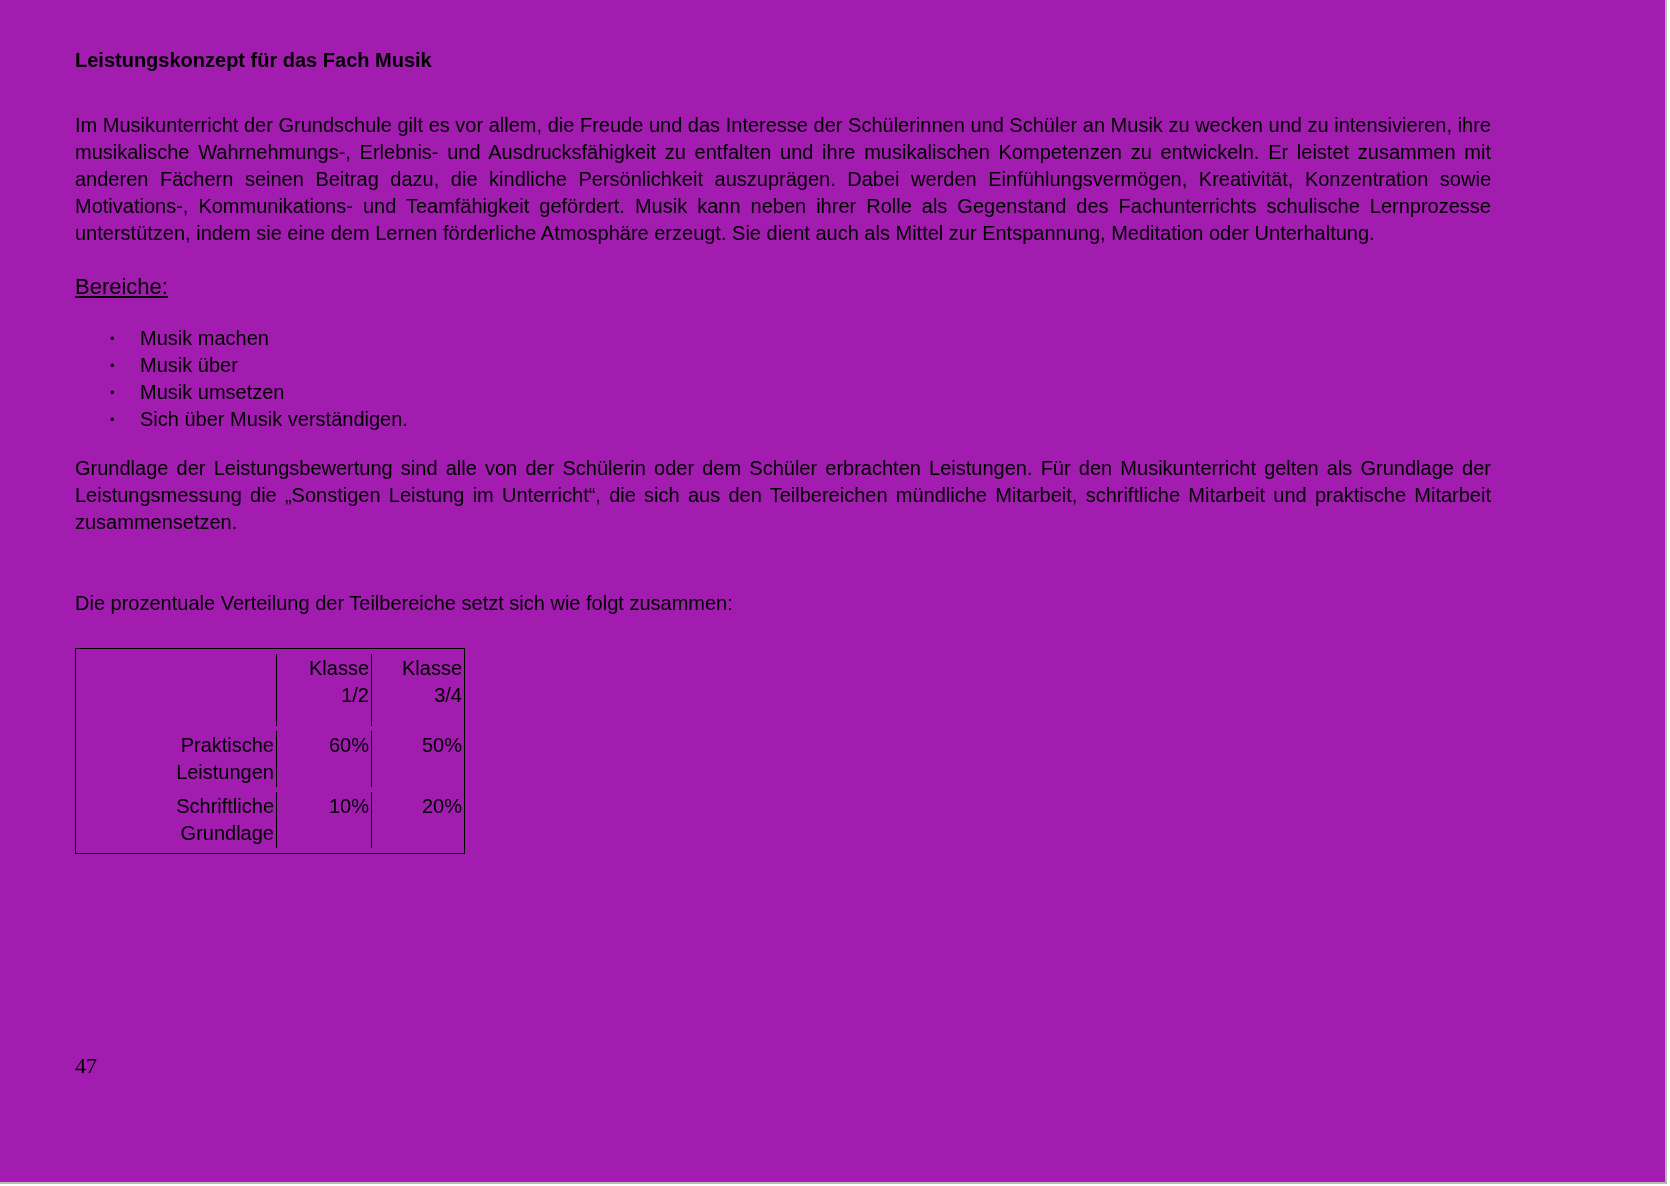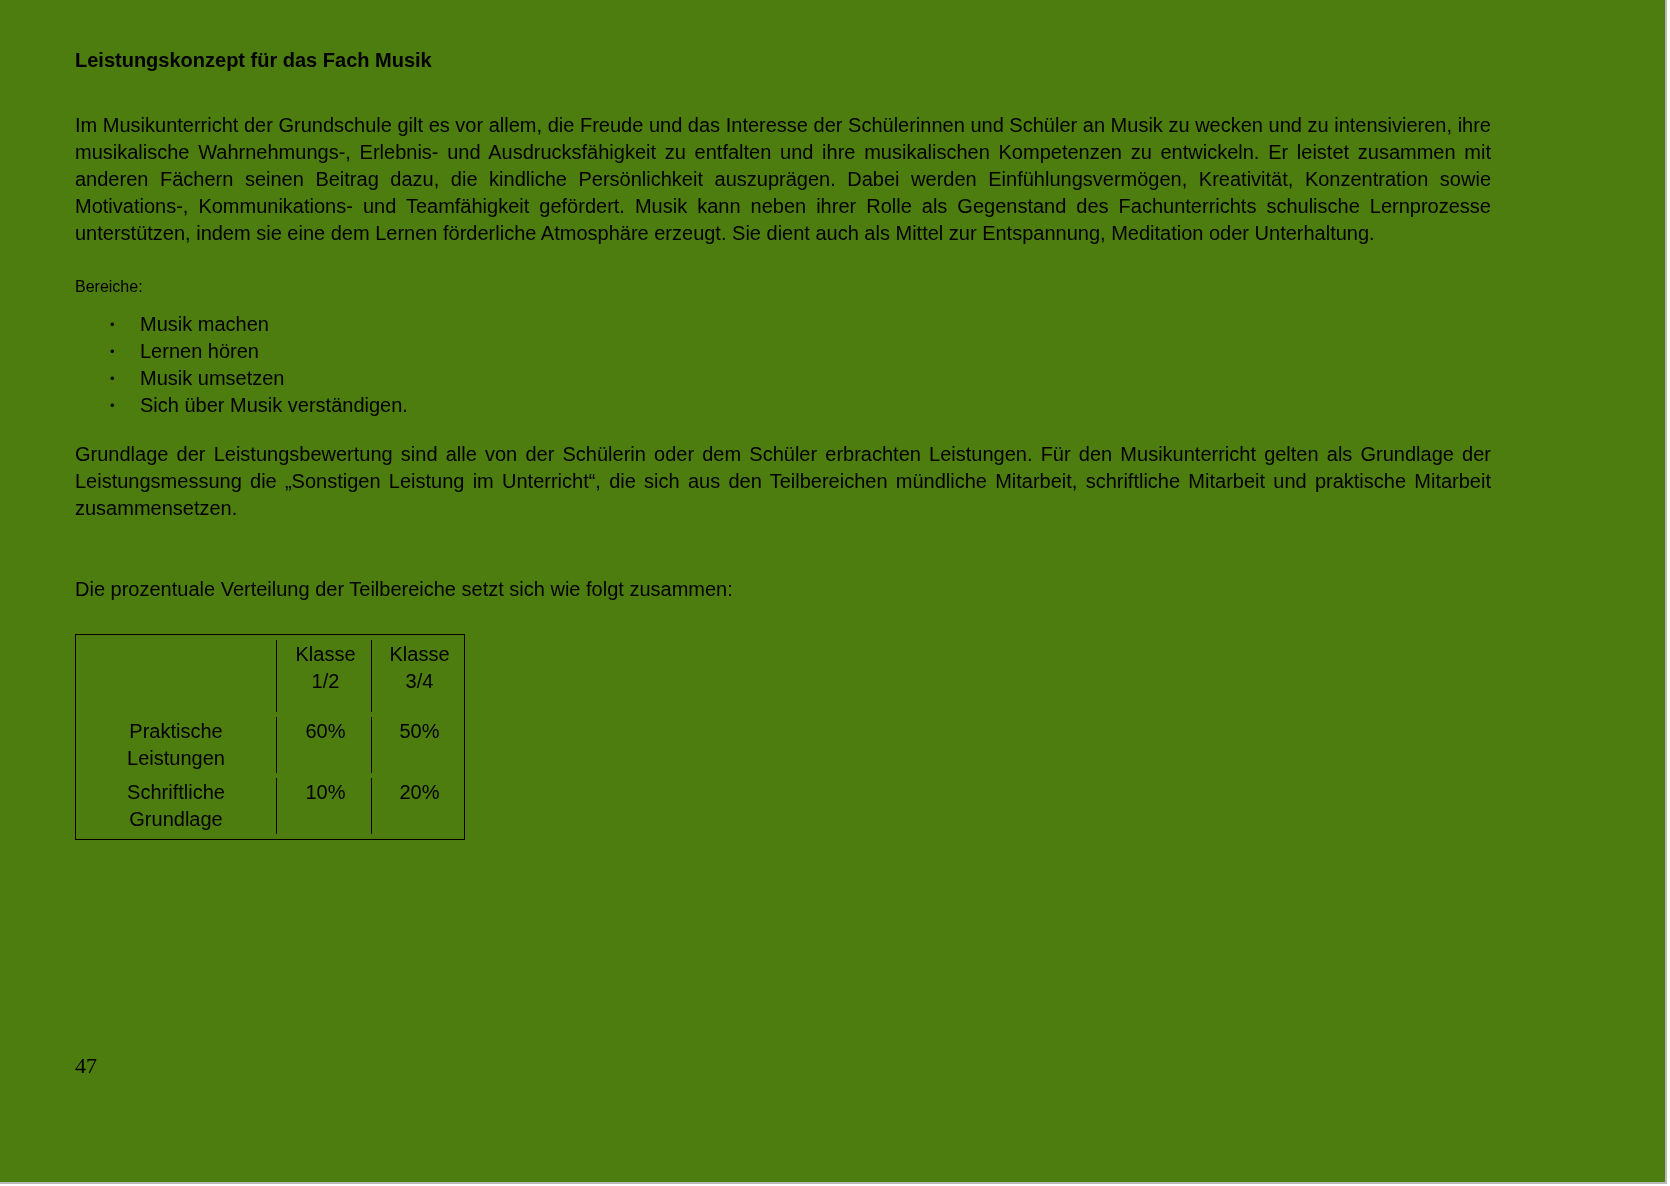"Leistungskonzept für das Fach Musik" .page { background: #4d7c0f -> #a21caf }
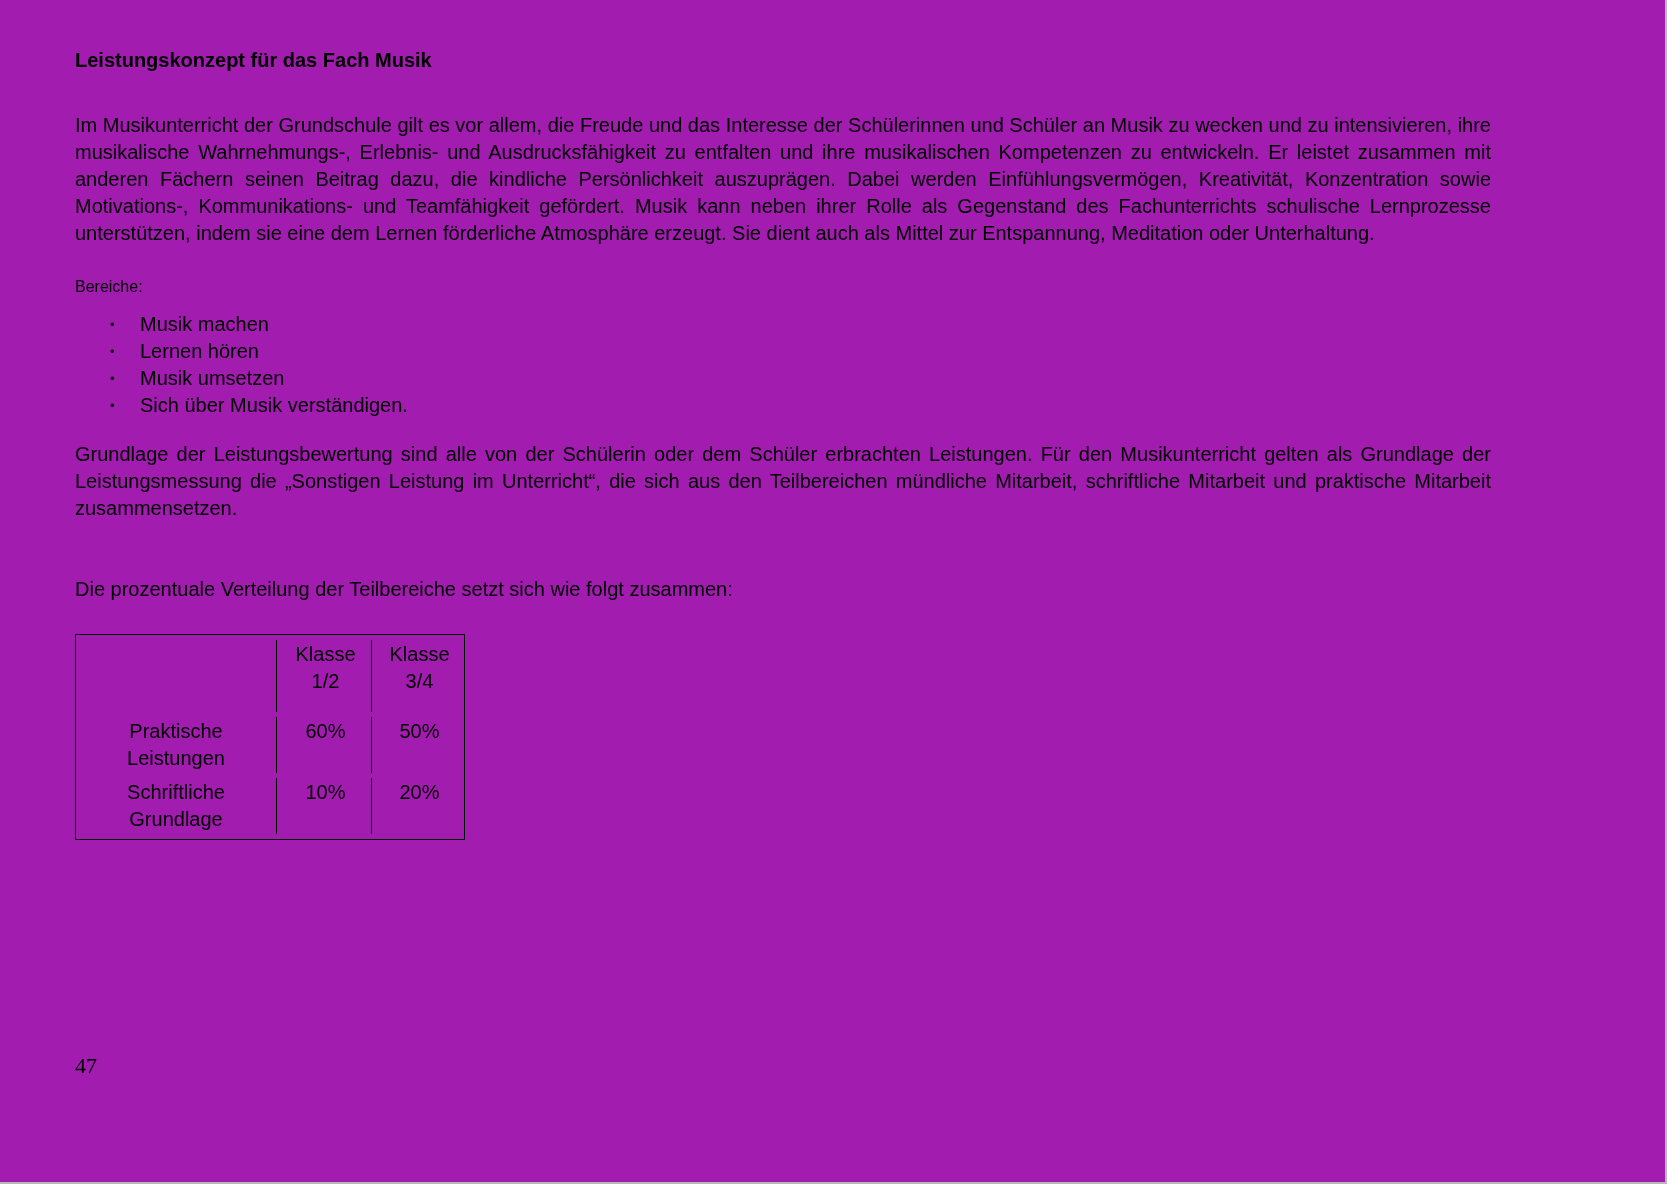"Bereiche:" .sections-heading { font-size: 16px -> 22px; margin: 26px 0 4px 0 -> 26px 0 18px 0; text-decoration: none -> underline }
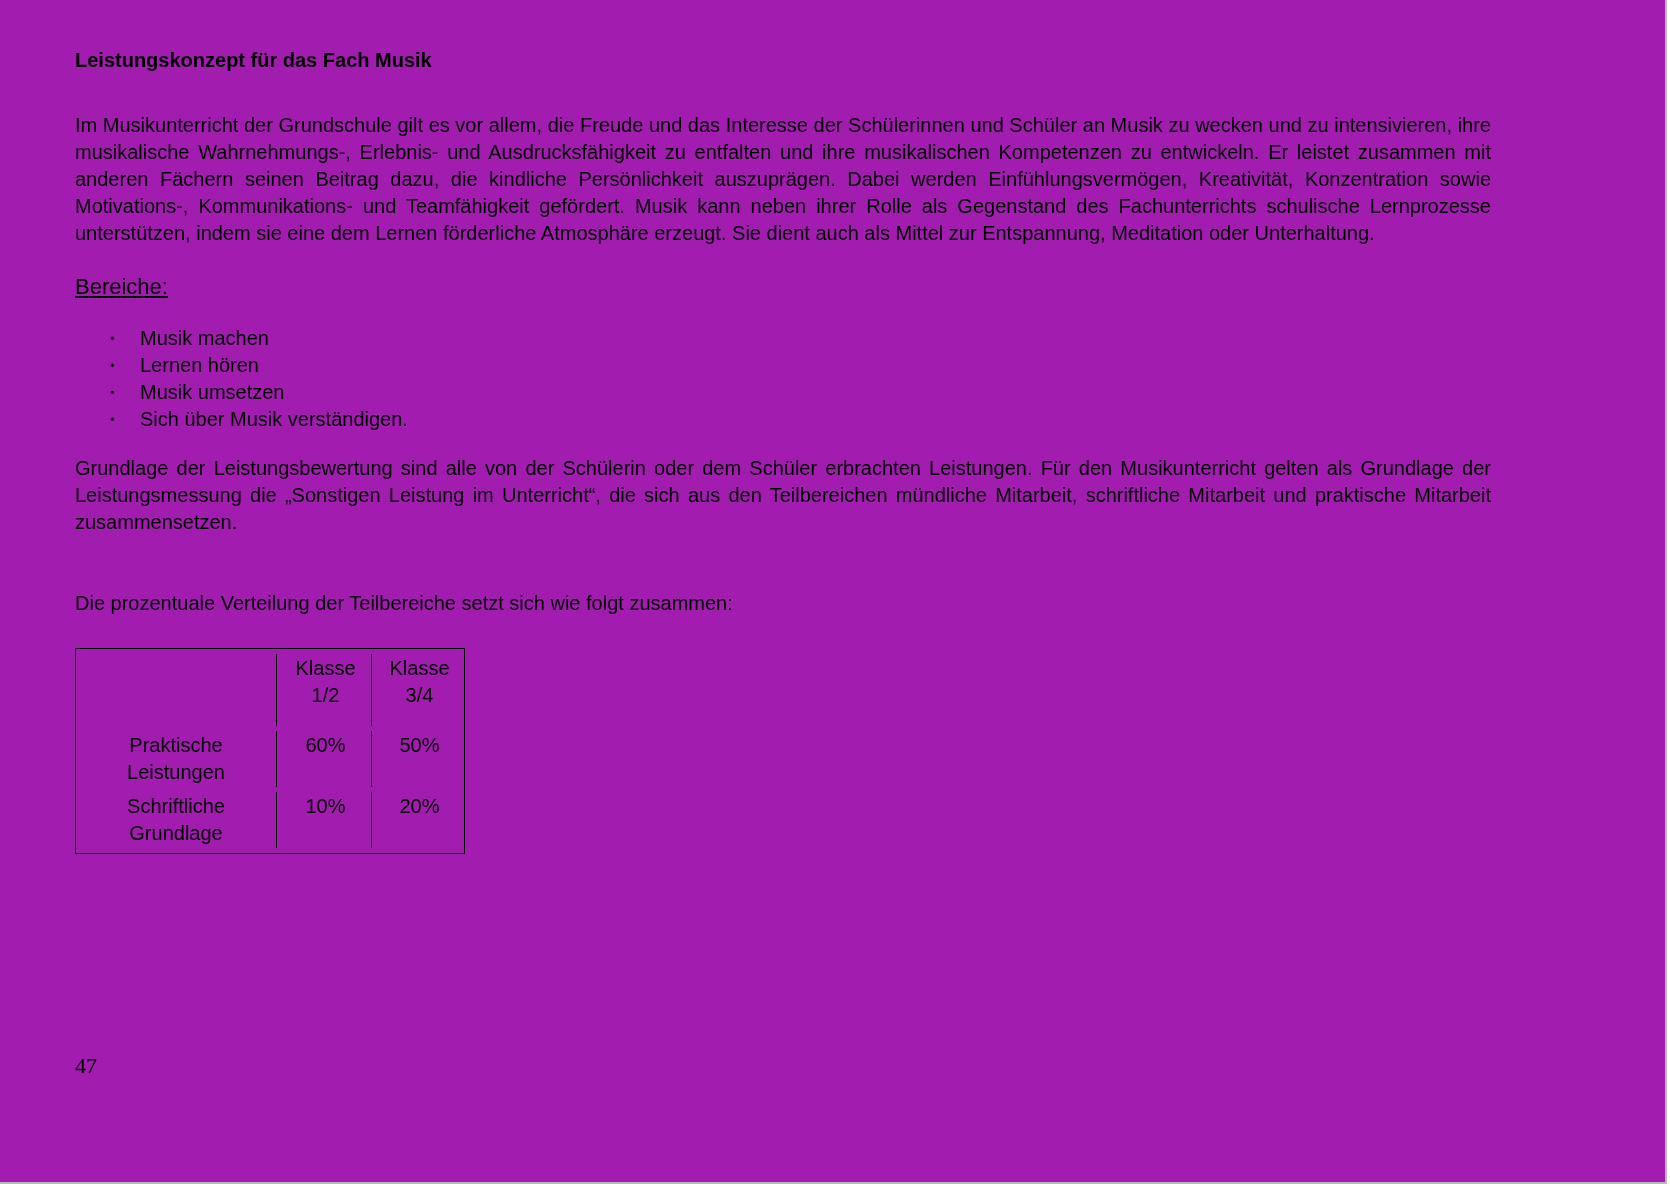"Lernen hören" span { text: Lernen hören -> Musik über }
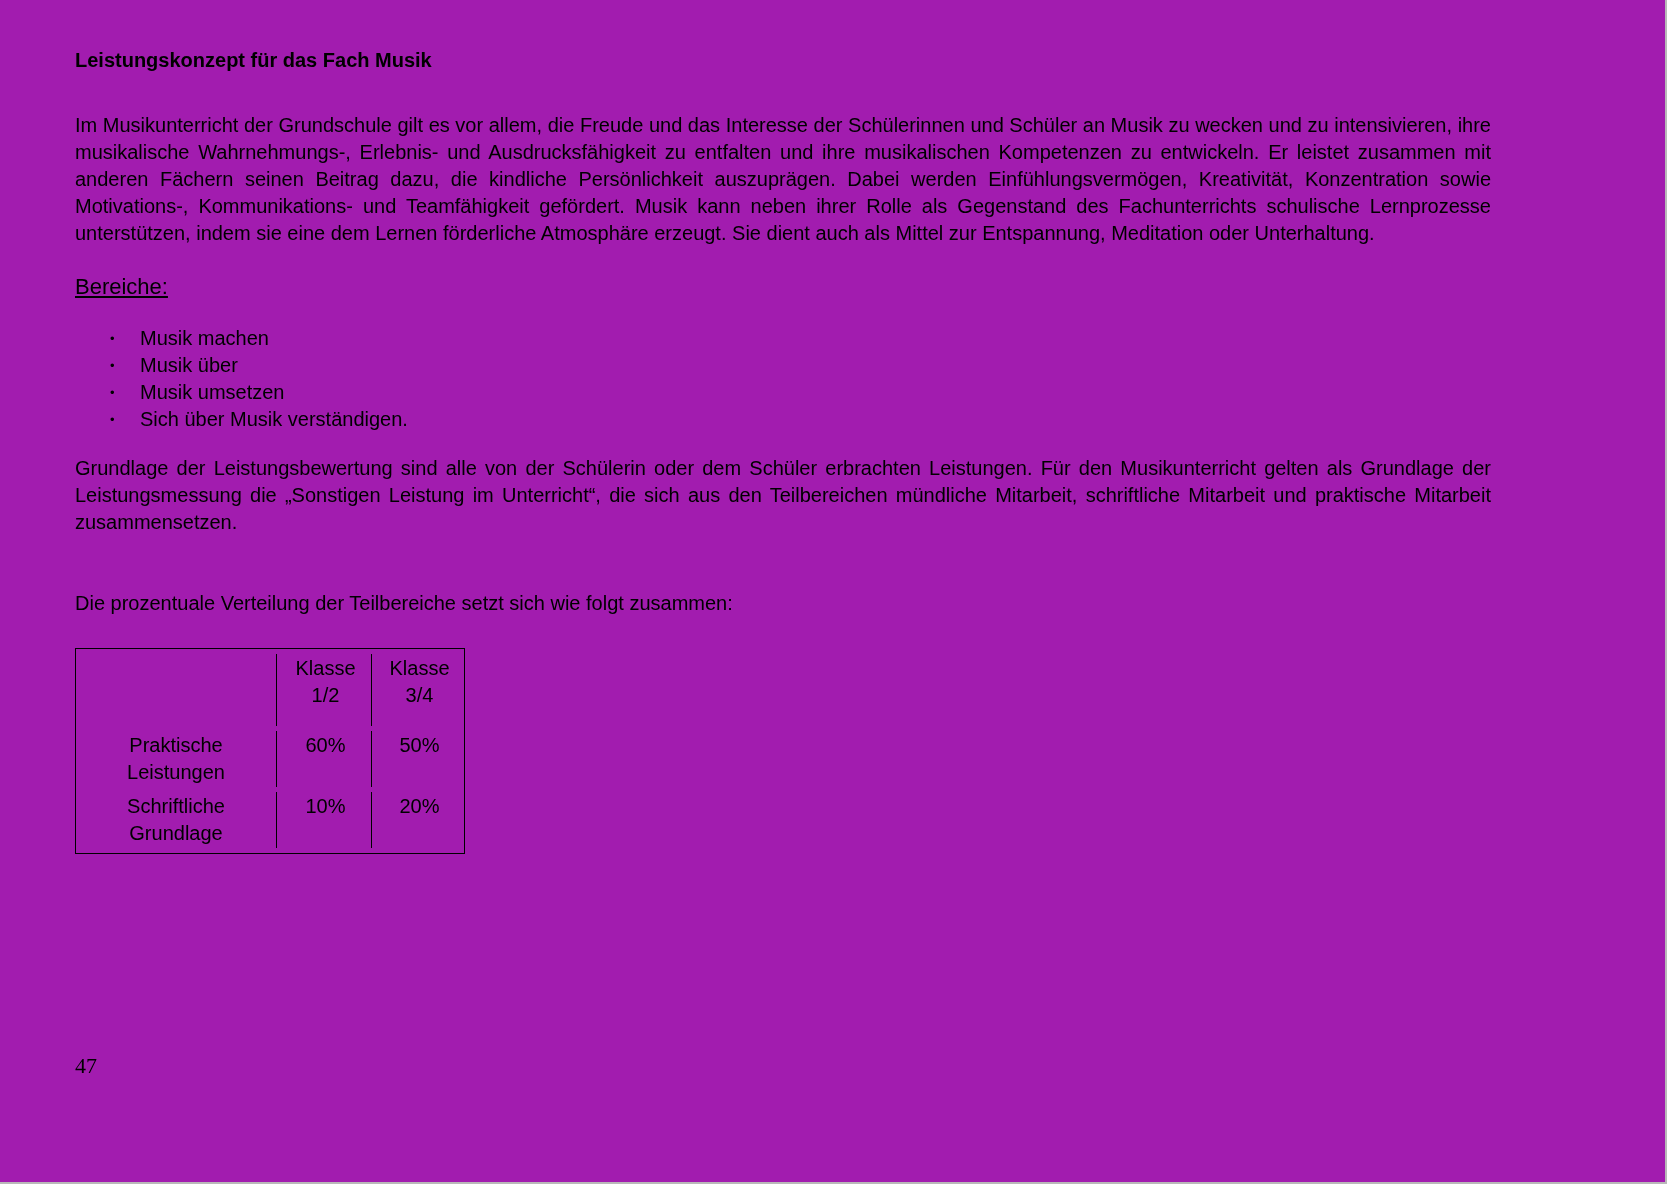"Klasse 1/2" .pct-table th, .pct-table td { text-align: center -> right }
